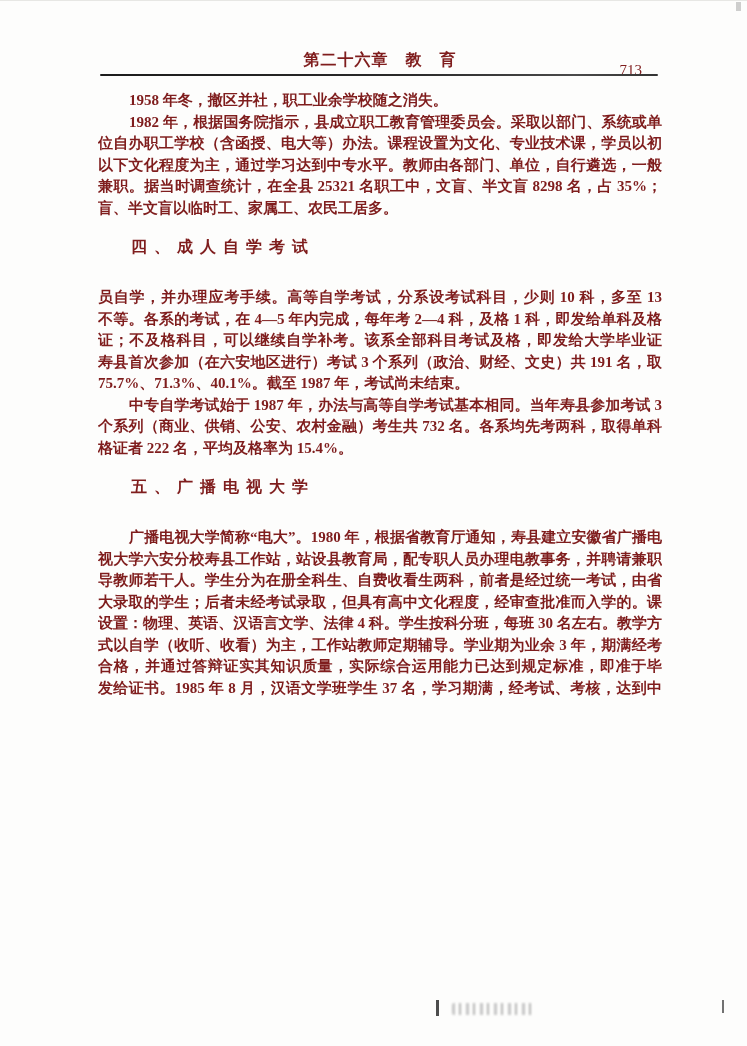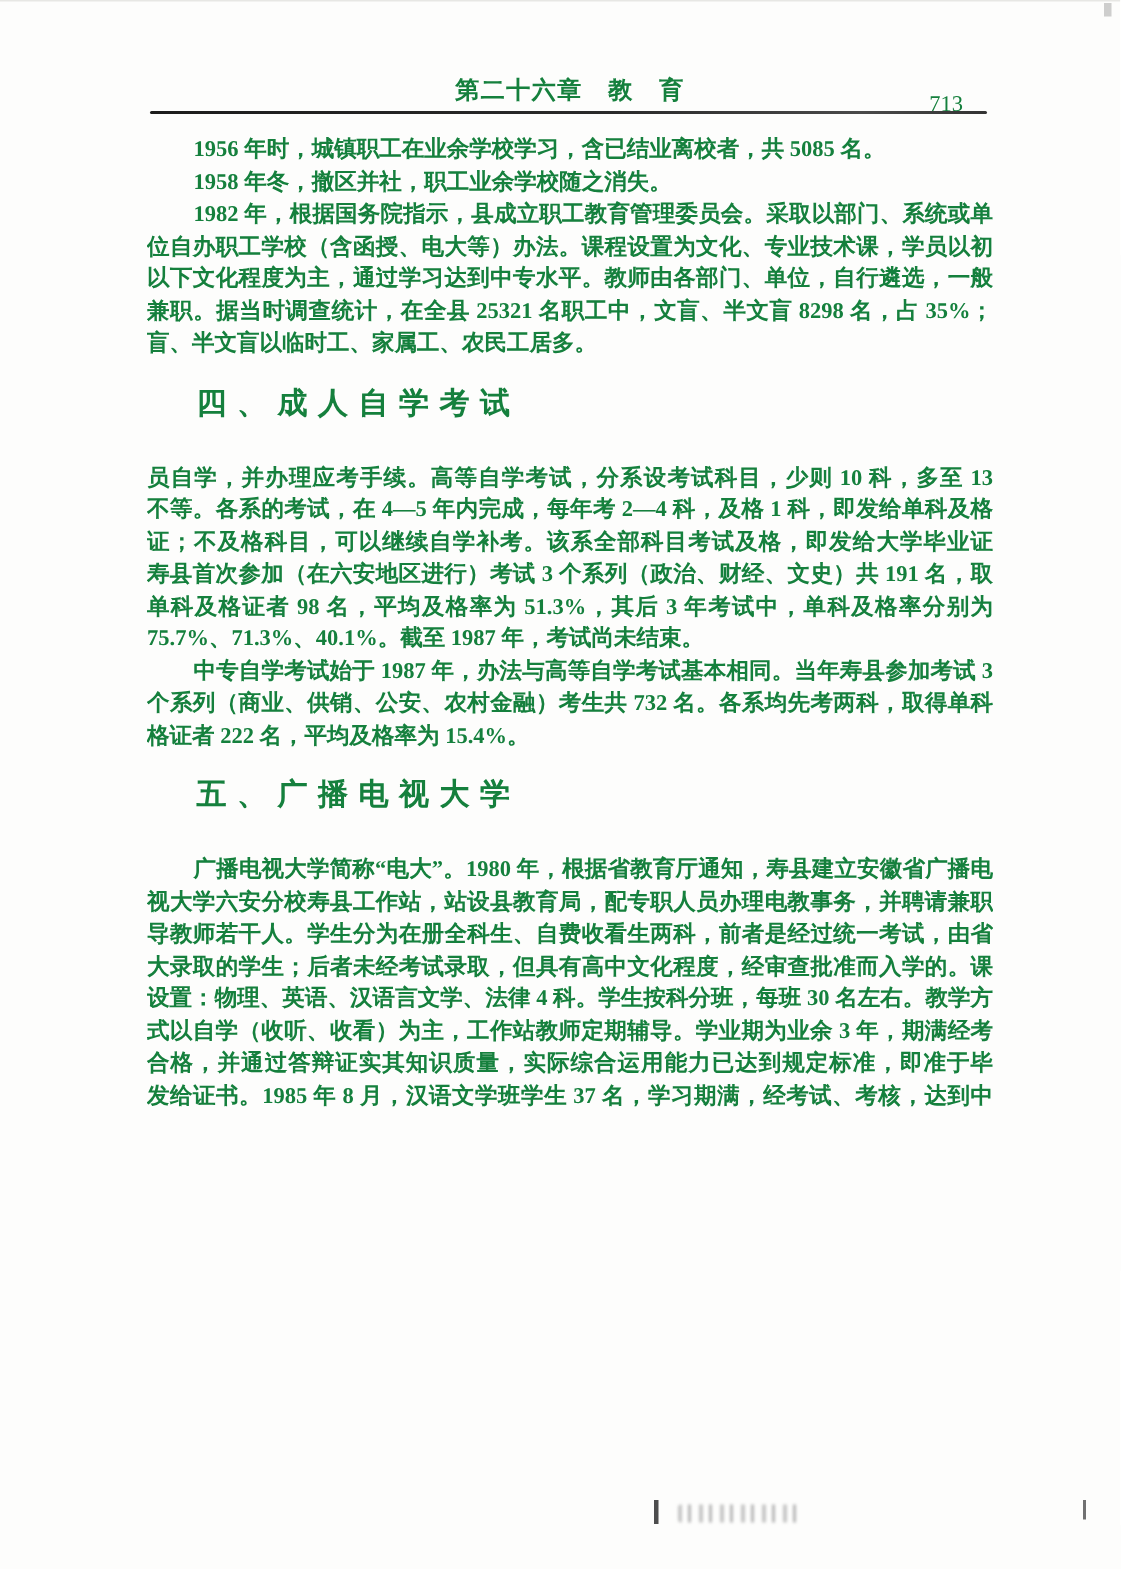"第二十六章 教 育" .page { color: #15803d -> #7f1d1d }
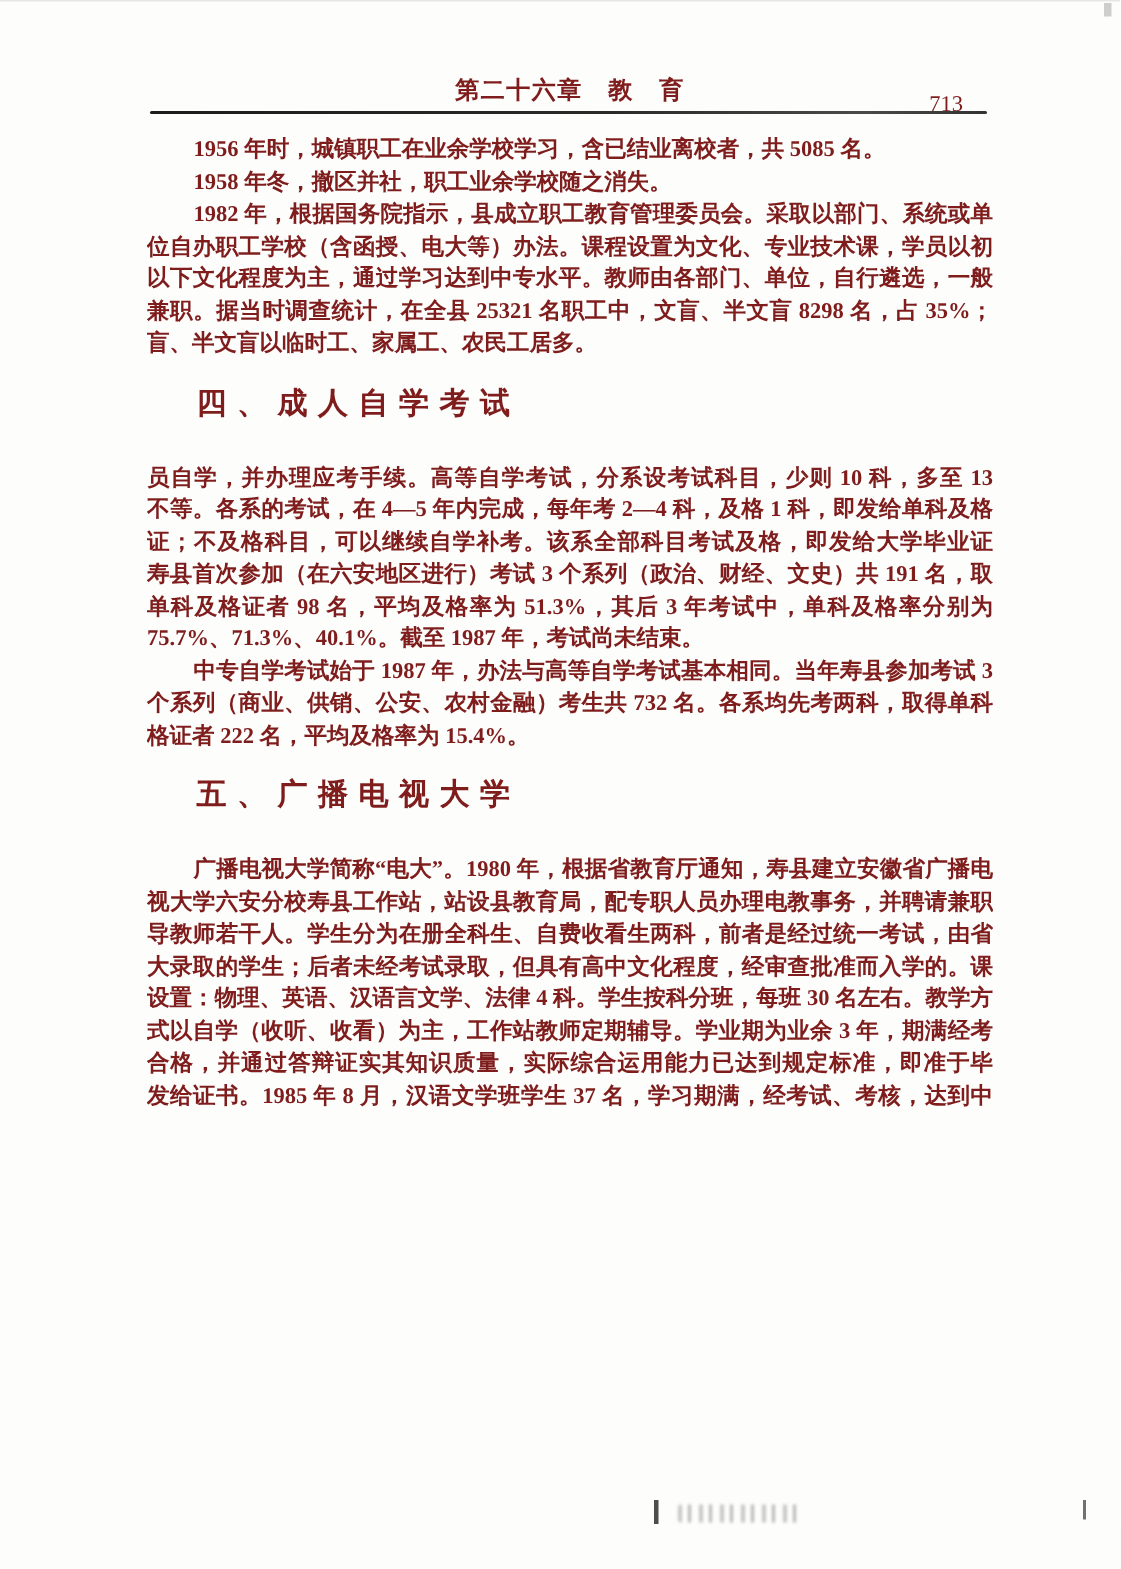"1956 年时，城镇职工在业余学校学习，含已结业离校者，共 5085 名。" div.ln { html: <div>1956 年时，城镇职工在业余学校学习，含已结业离校者，共 5085 名。</div> -> none }
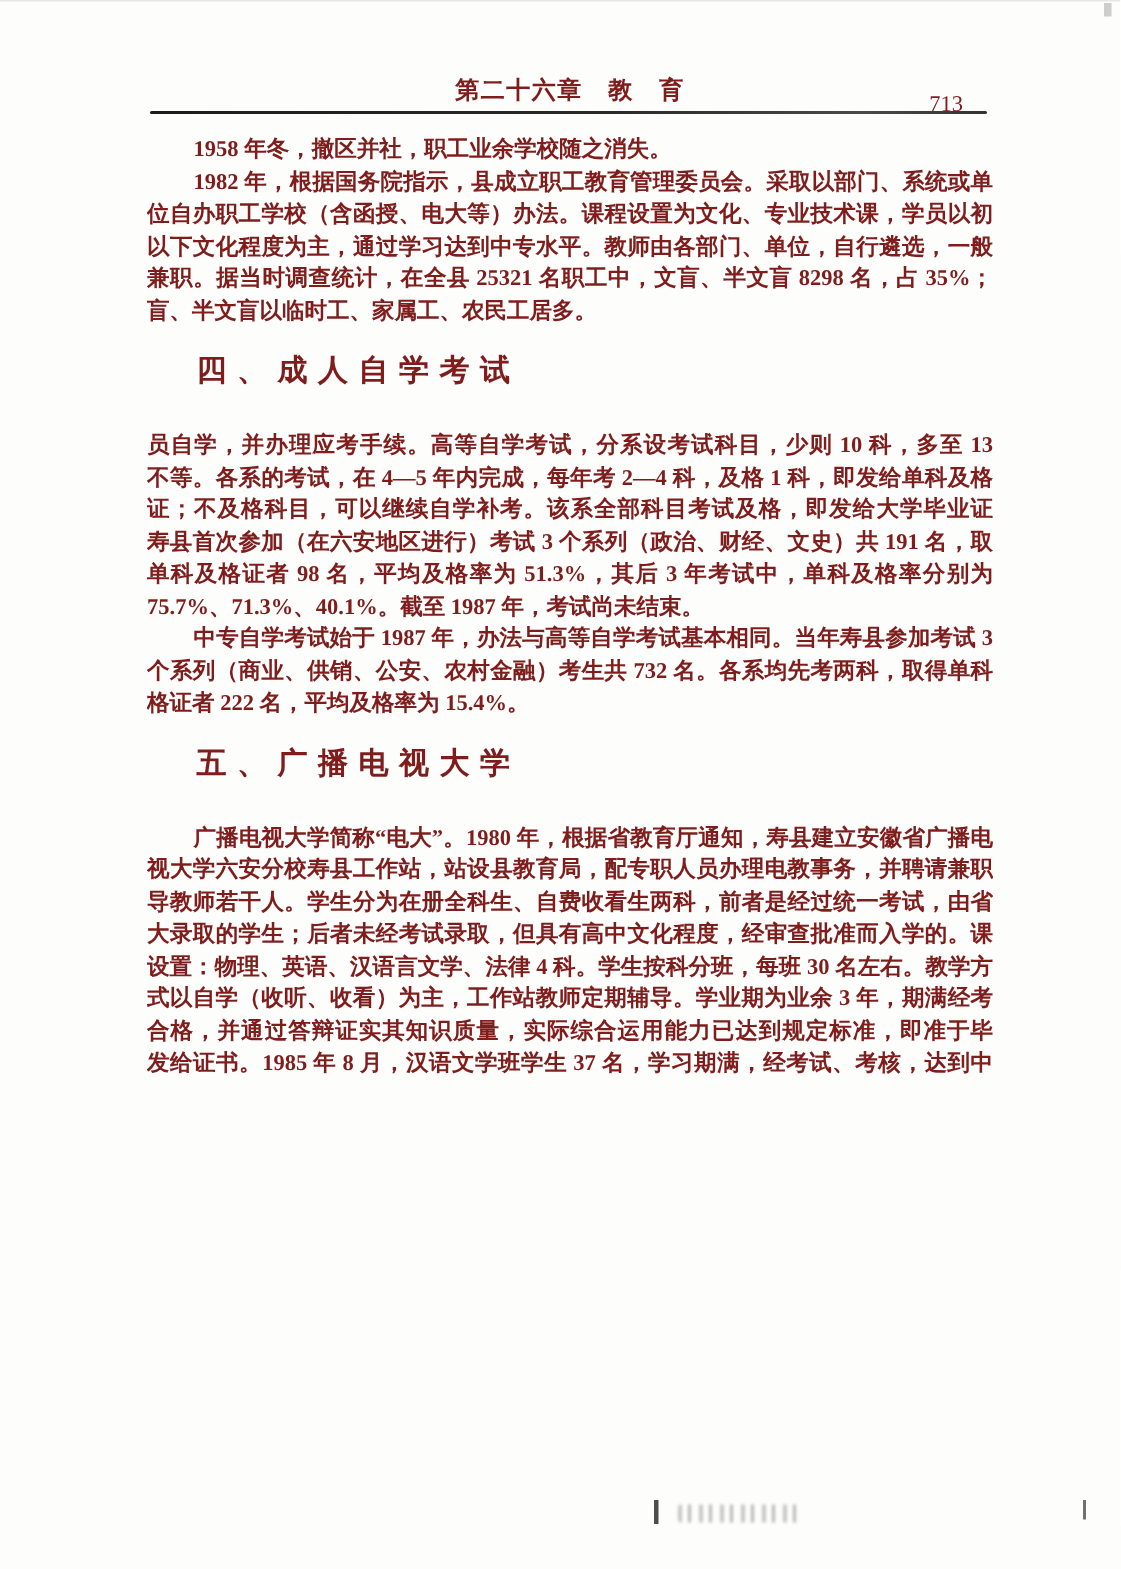"四、成人自学考试" .heading { font-size: 20px -> 16px }
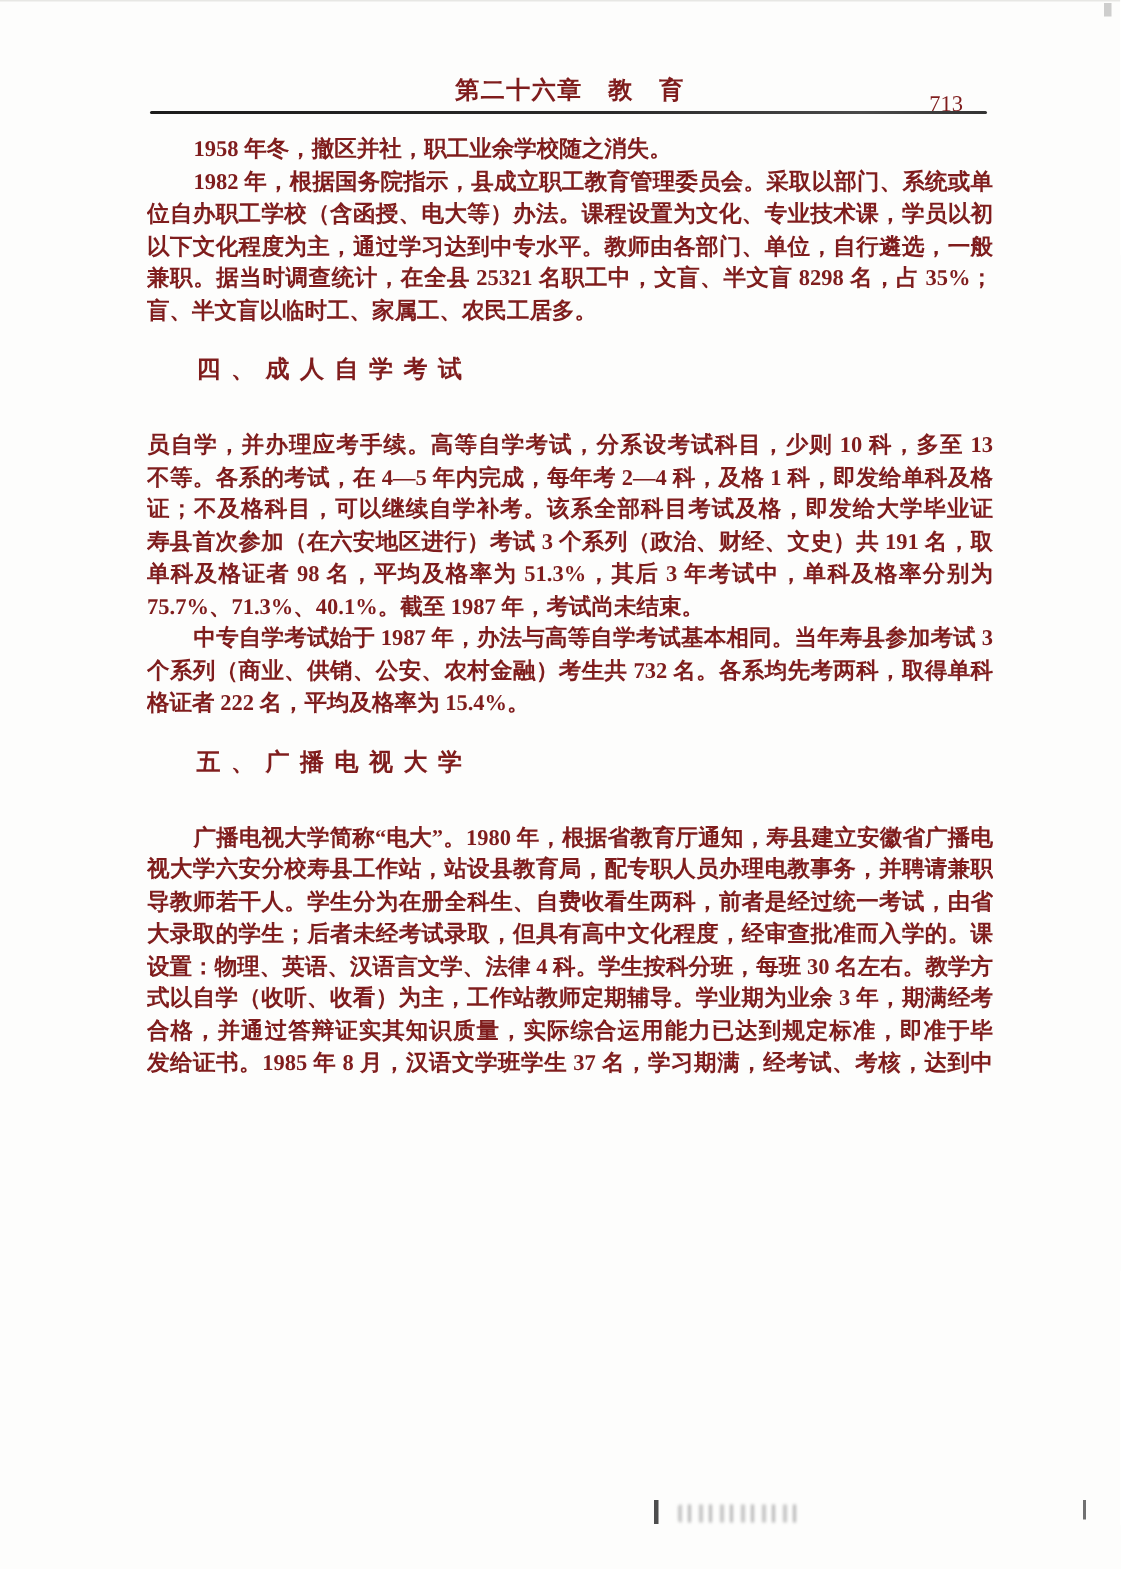"单科及格证者 98 名，平均及格率为 51.3%，其后 3" div.ln { html: <div>单科及格证者 98 名，平均及格率为 51.3%，其后 3 年考试中，单科及格率分别为</div> -> none }
